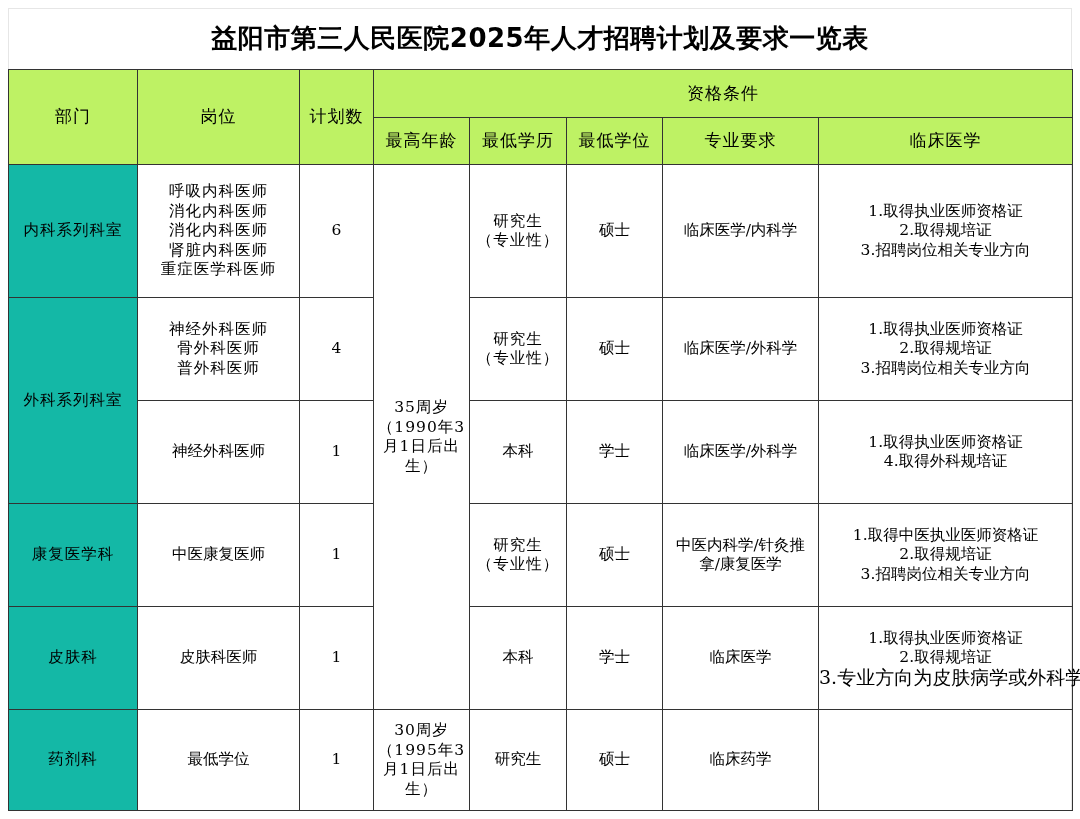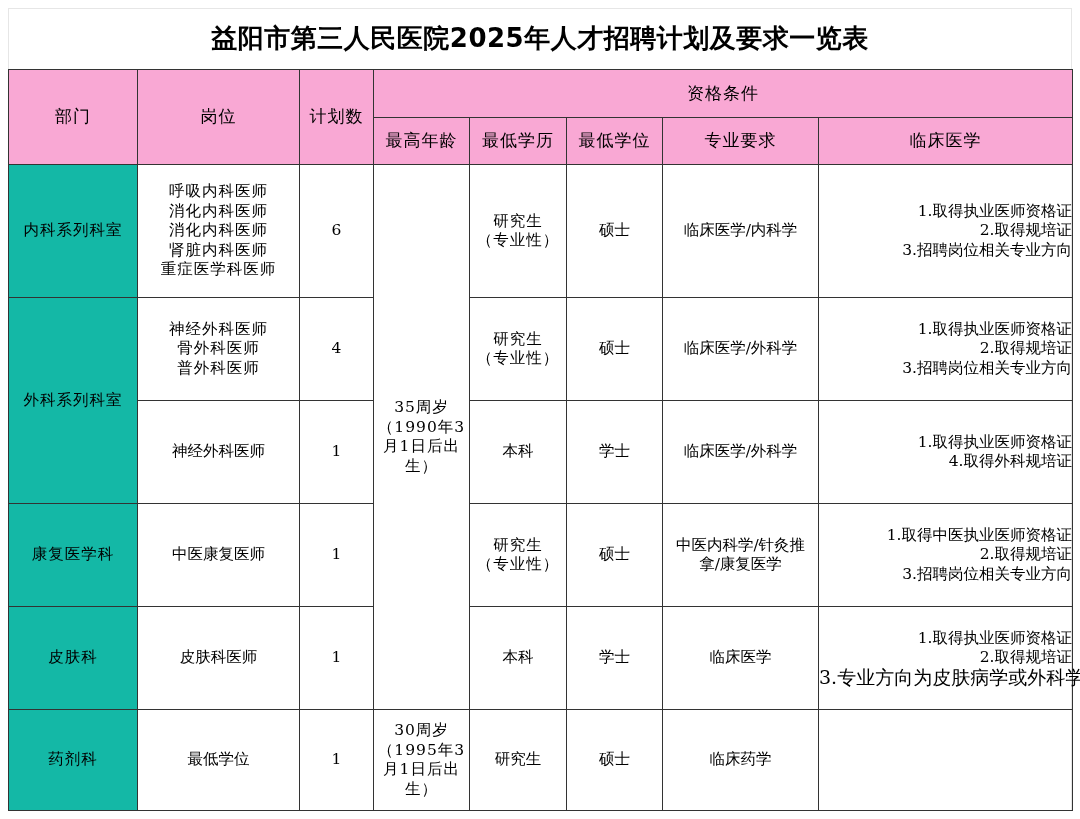"资格条件" th { background: #f9a8d4 -> #bef264 }
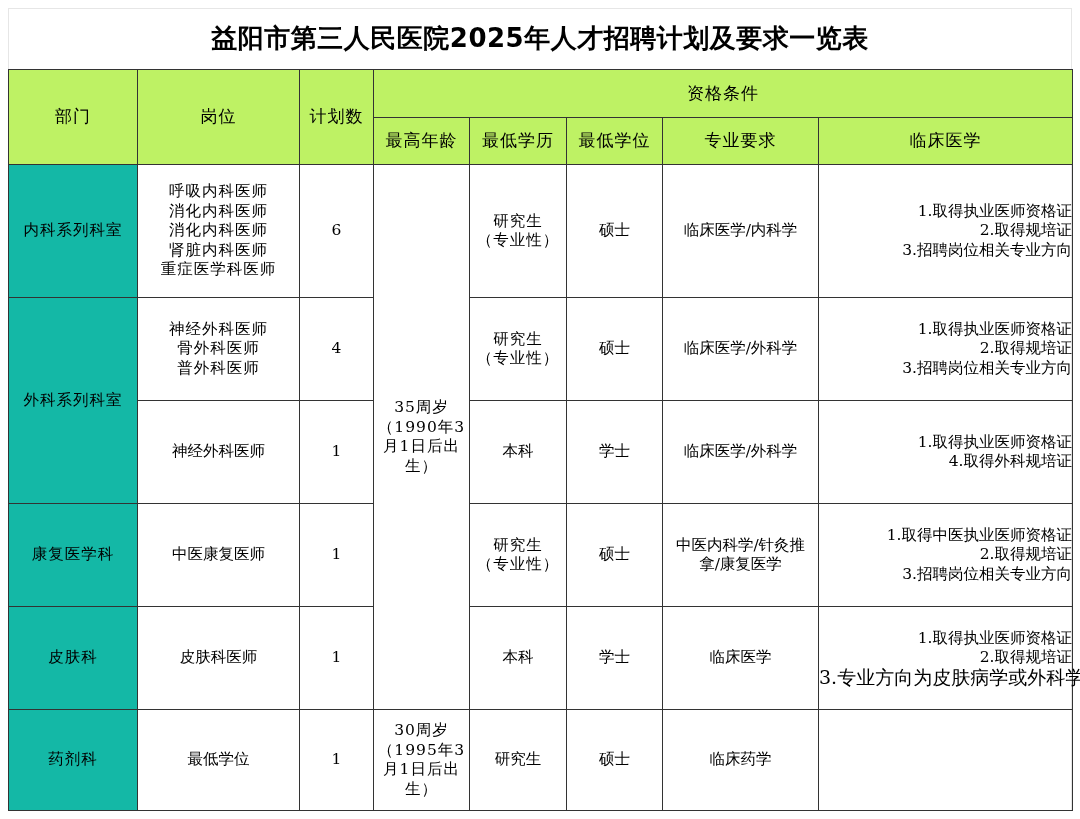"1.取得执业医师资格证" td.other { text-align: right -> center }
